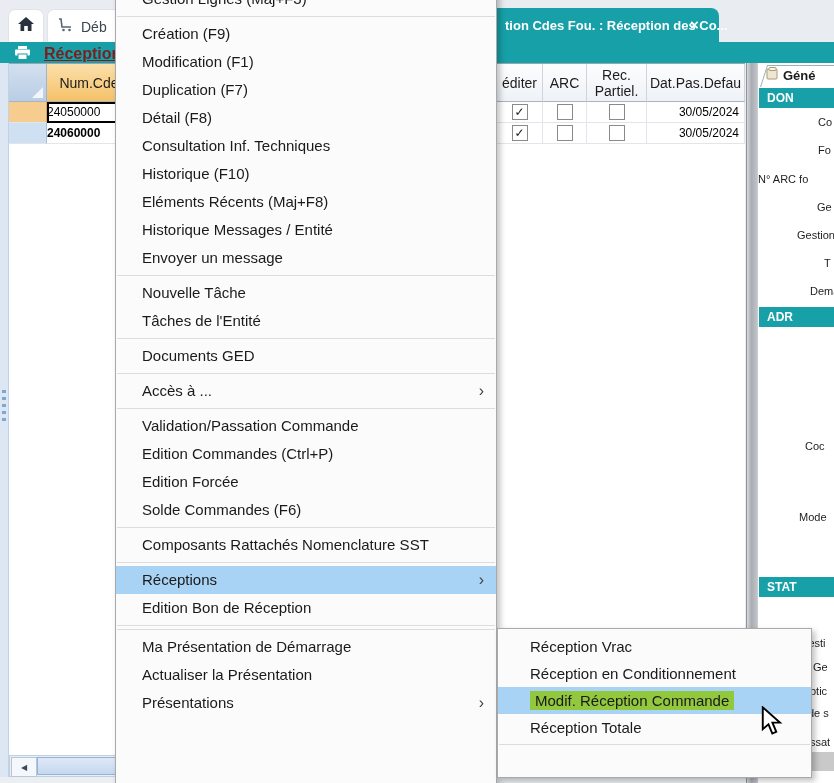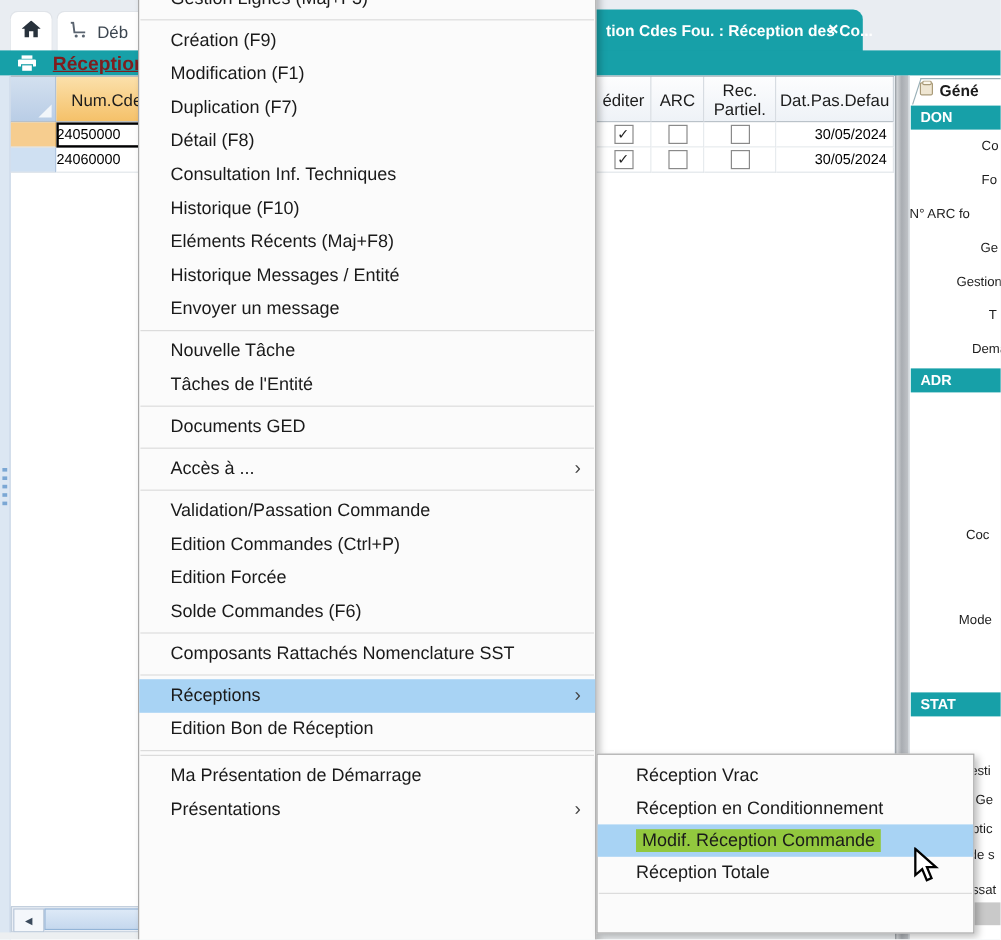"24060000" div.gc { font-weight: none -> bold }
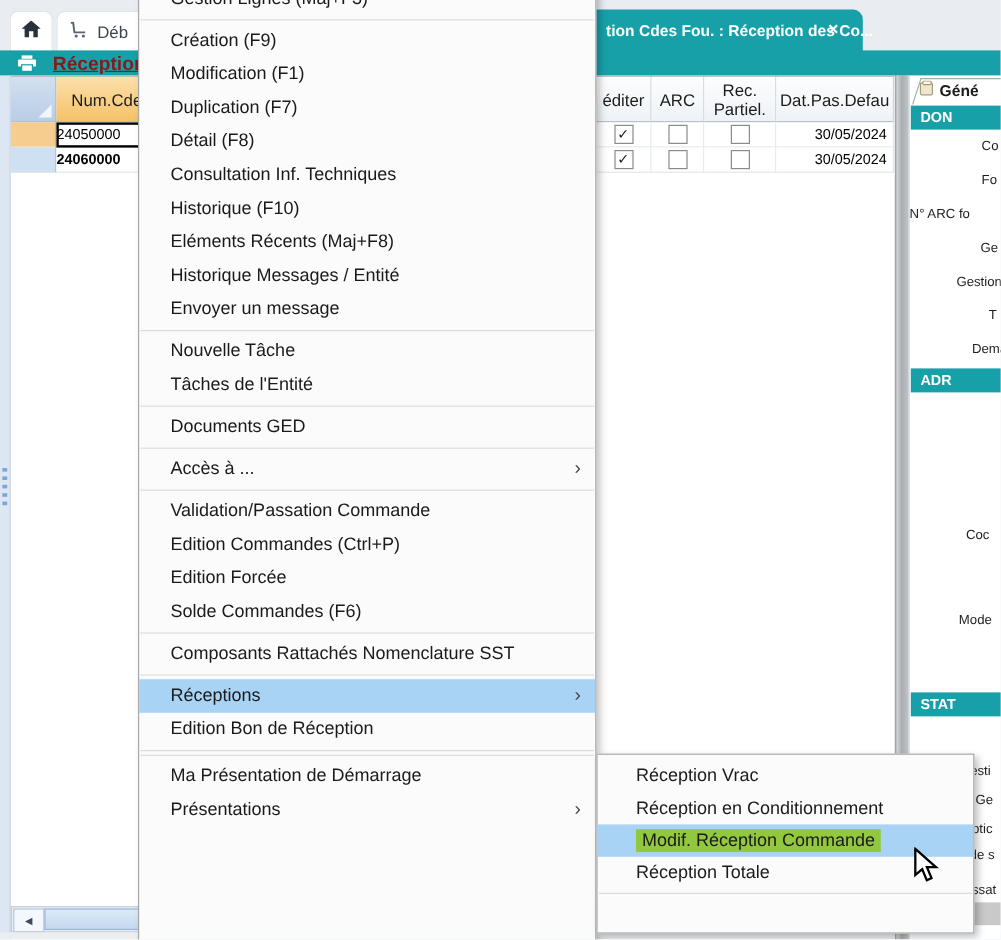"Actualiser la Présentation" div.mi { html: none -> <div>Actualiser la Présentation</div> }
